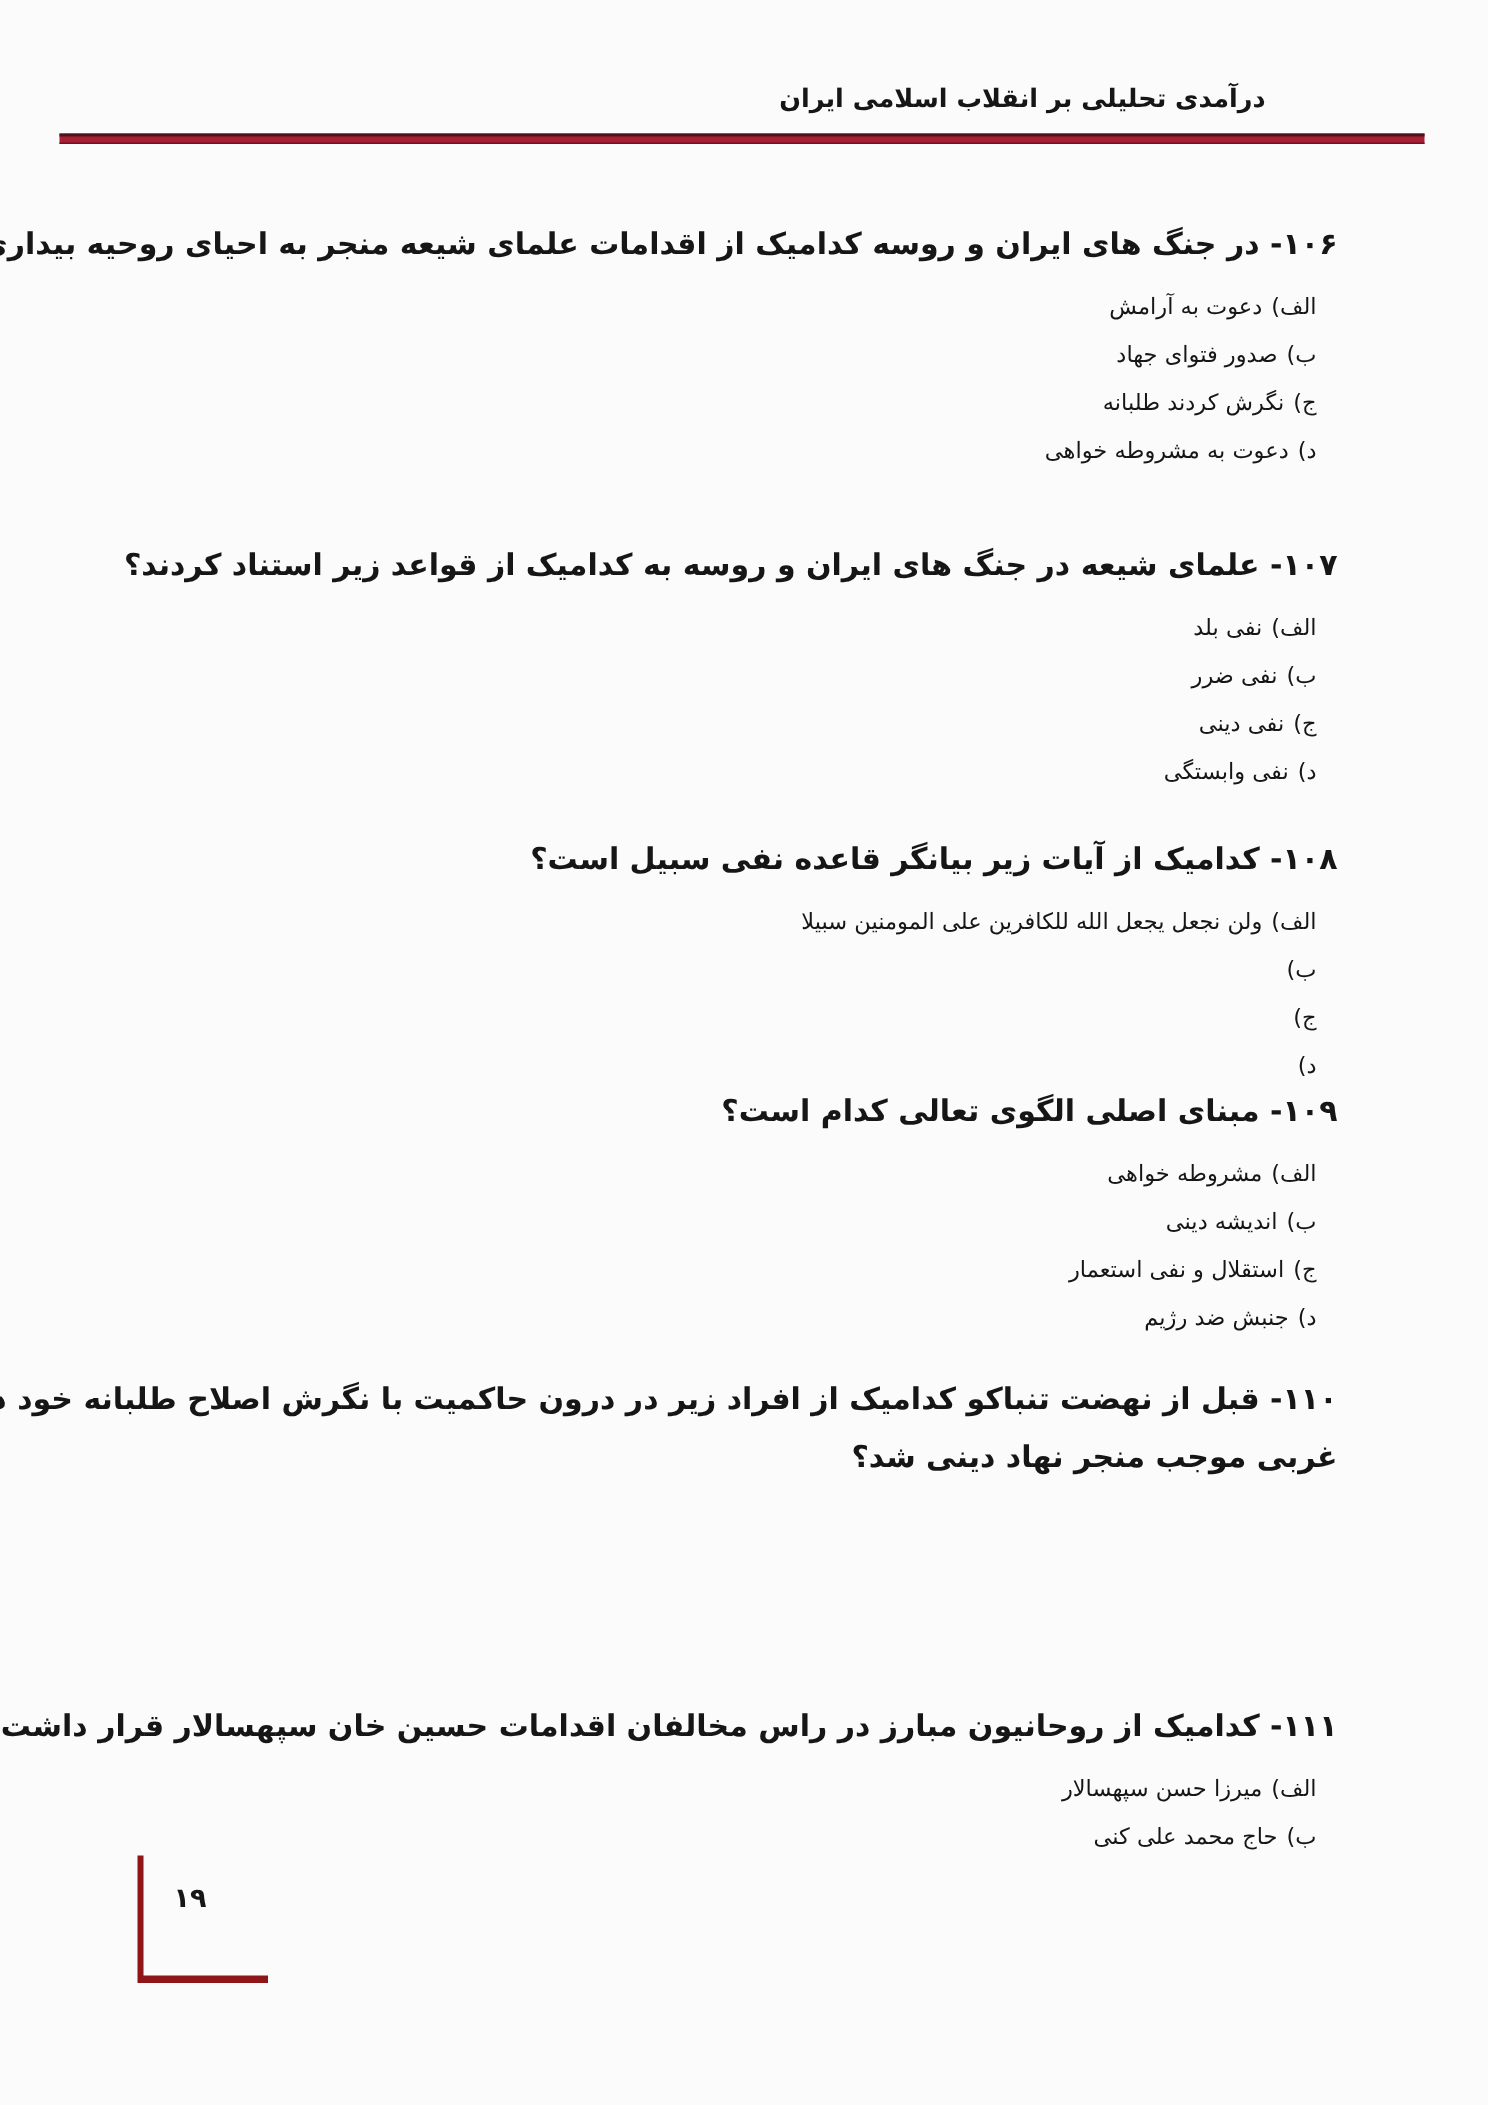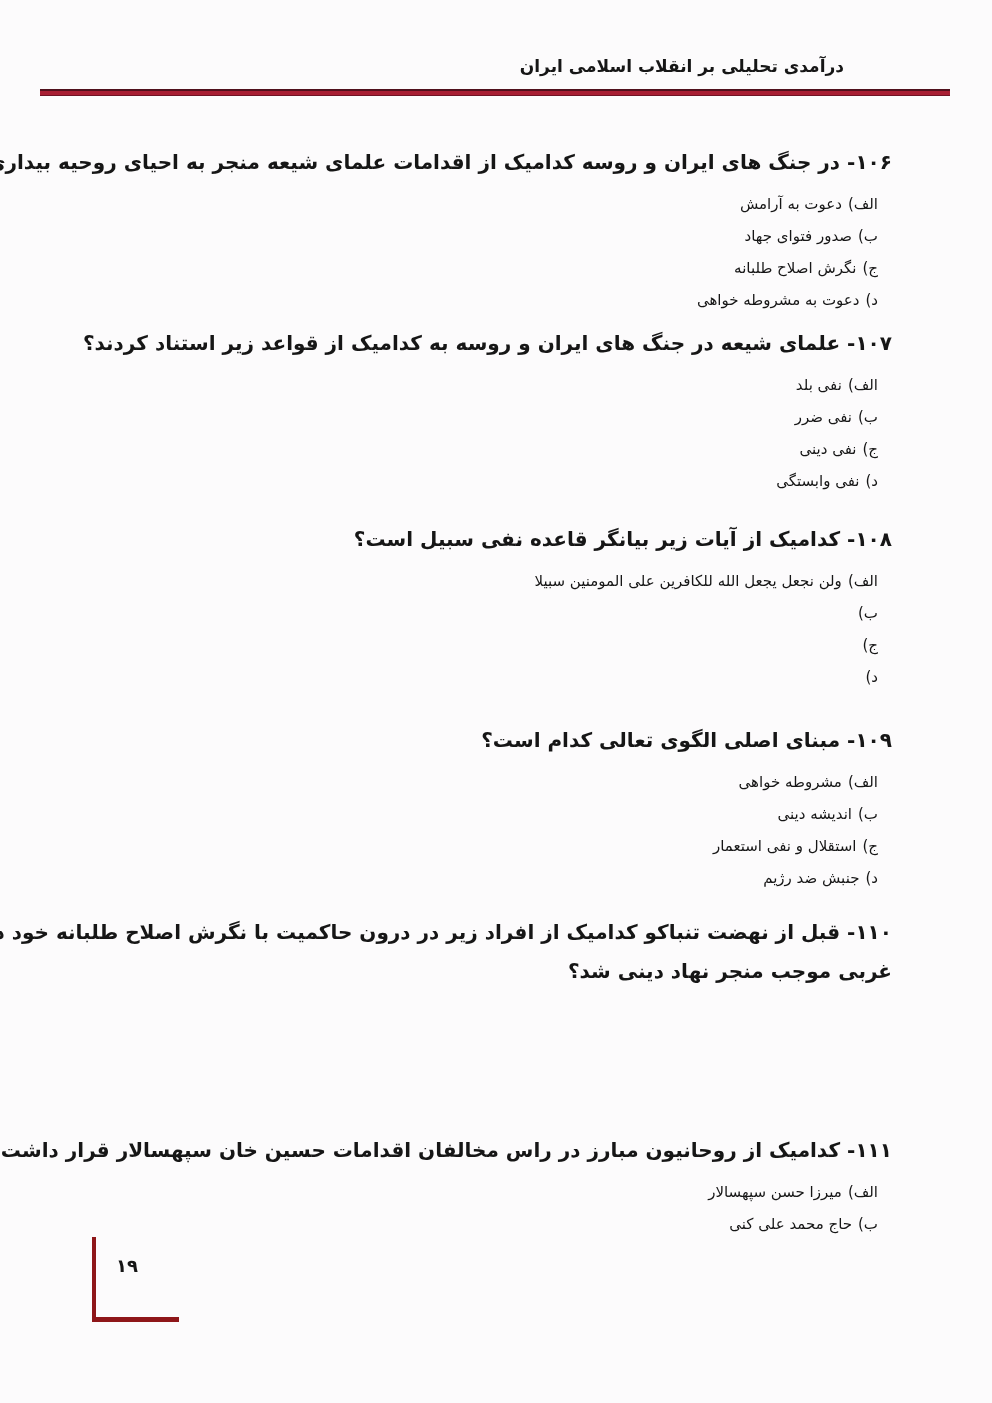"نگرش اصلاح طلبانه" span { text: اصلاح -> کردند }
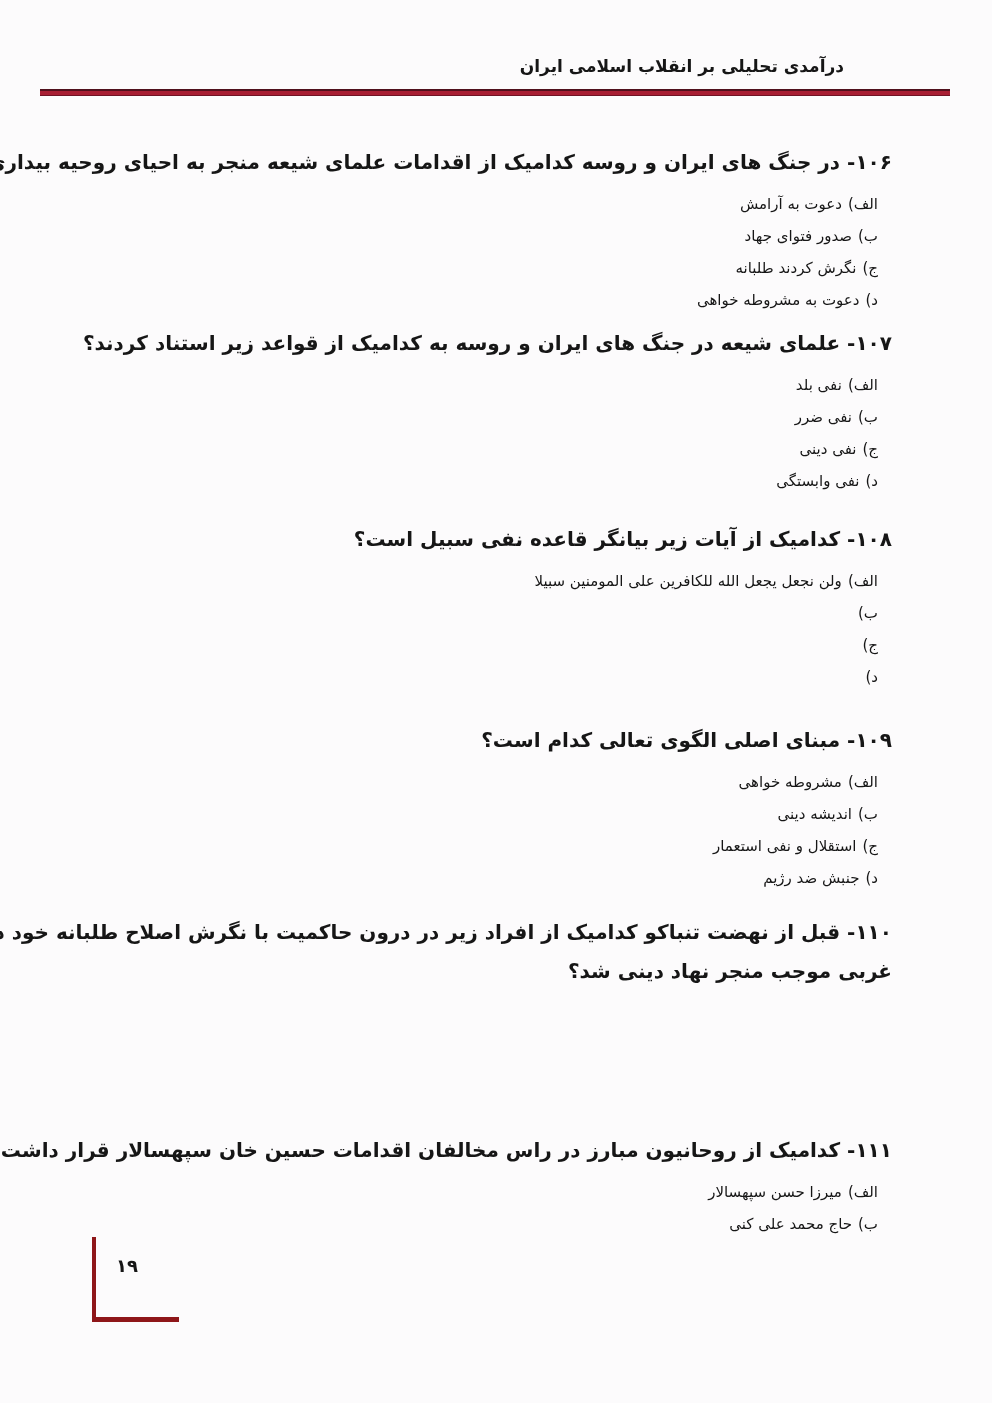"۱۰۷-علمای شیعه در جنگ های" section.q { top: 331px -> 364px }
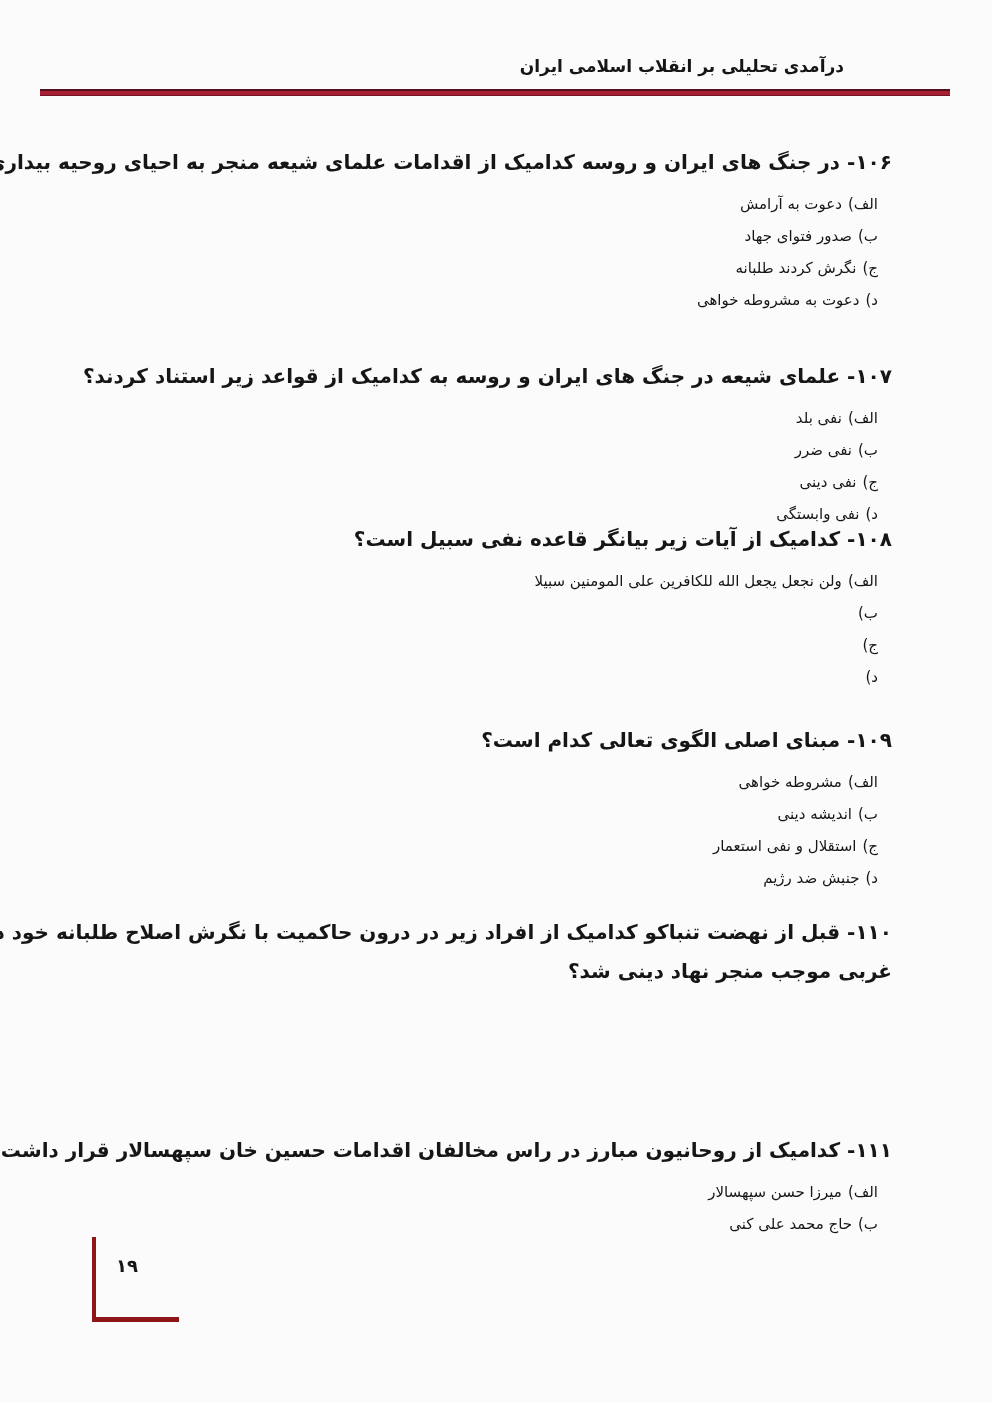"۱۰۸-کدامیک از آیات زیر بیانگر" section.q { top: 527px -> 560px }
